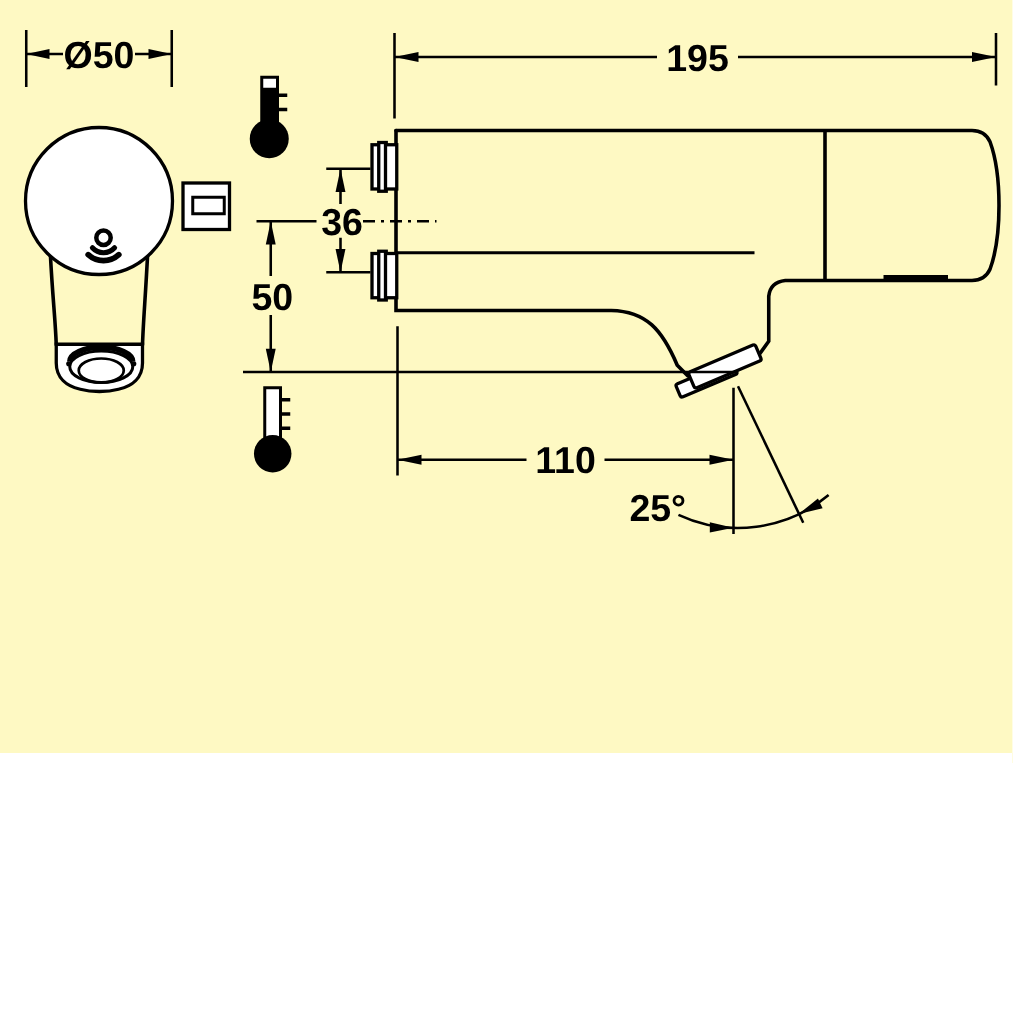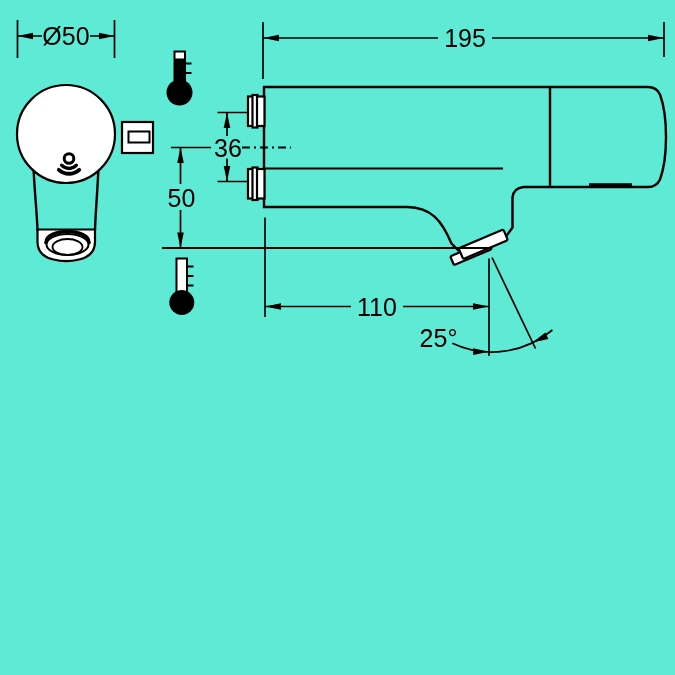"Ø50" .canvas { background: #5eead4 -> #fef9c3; font-weight: none -> bold; height: 675px -> 502px }
